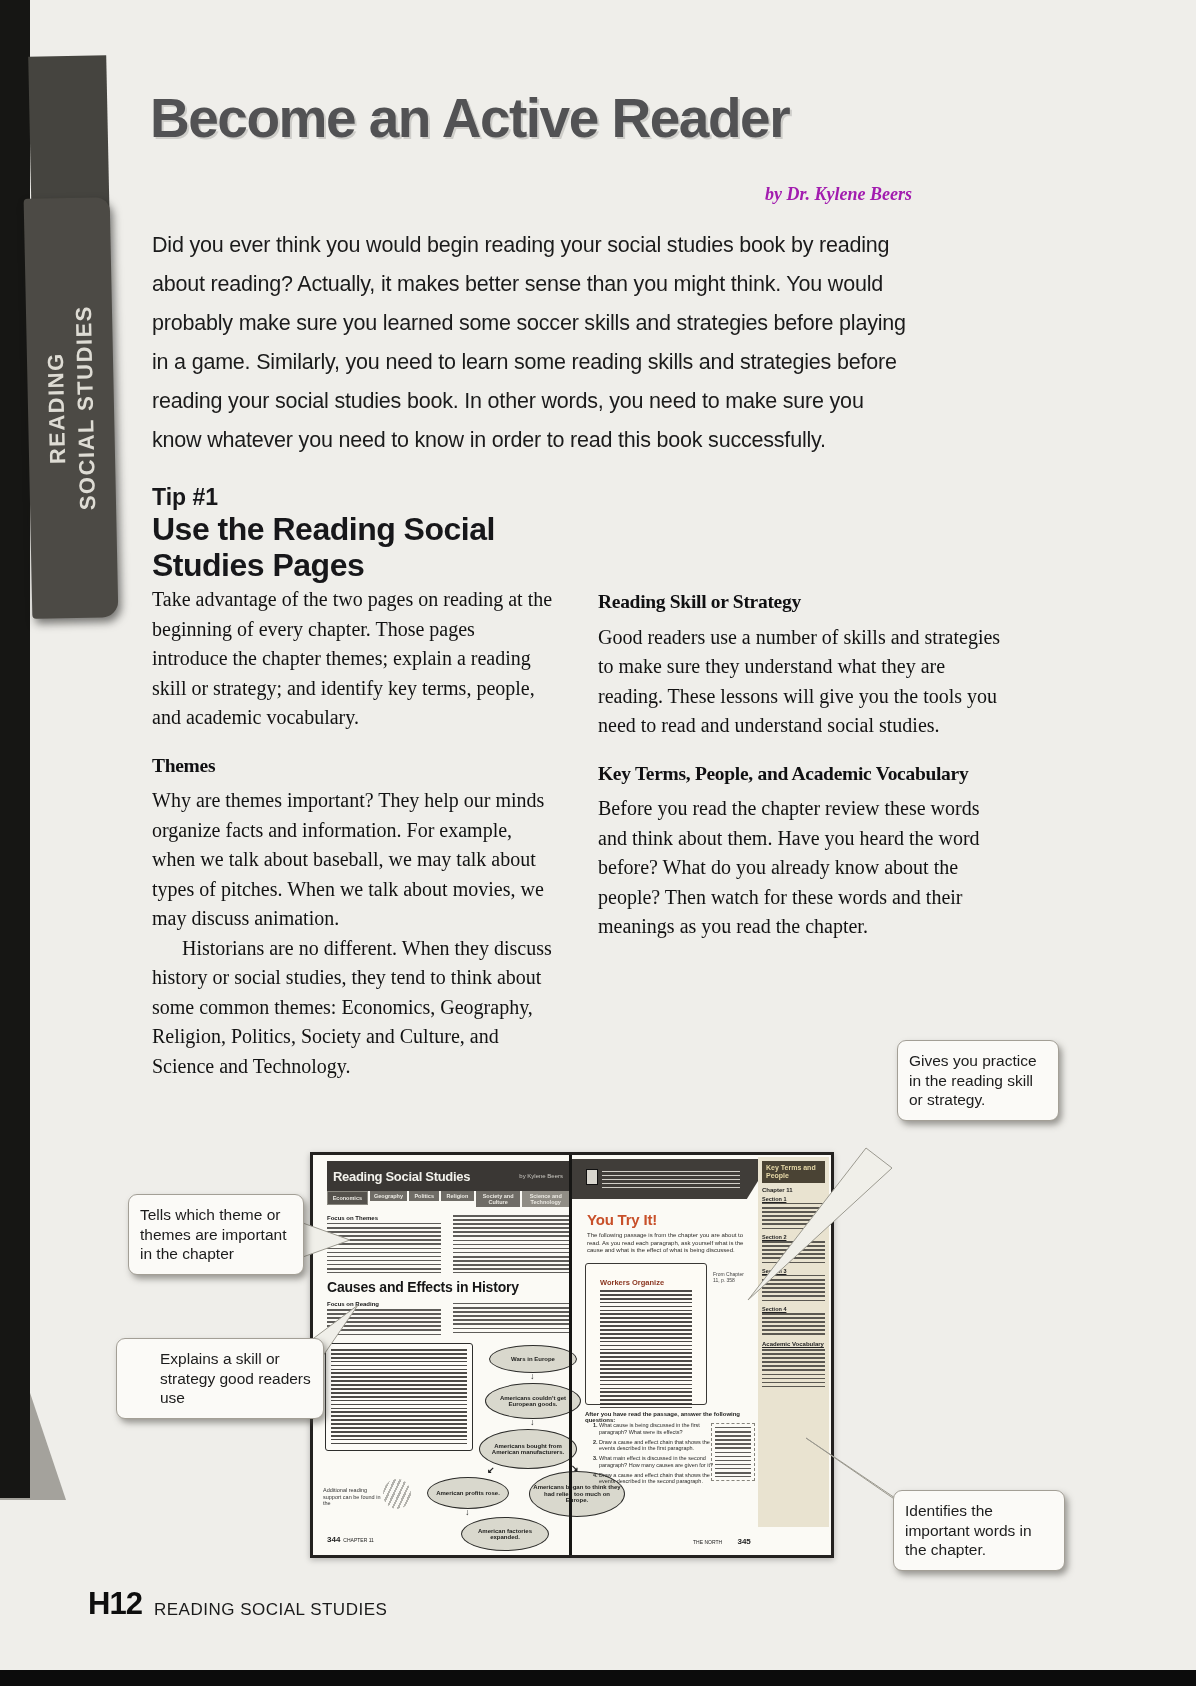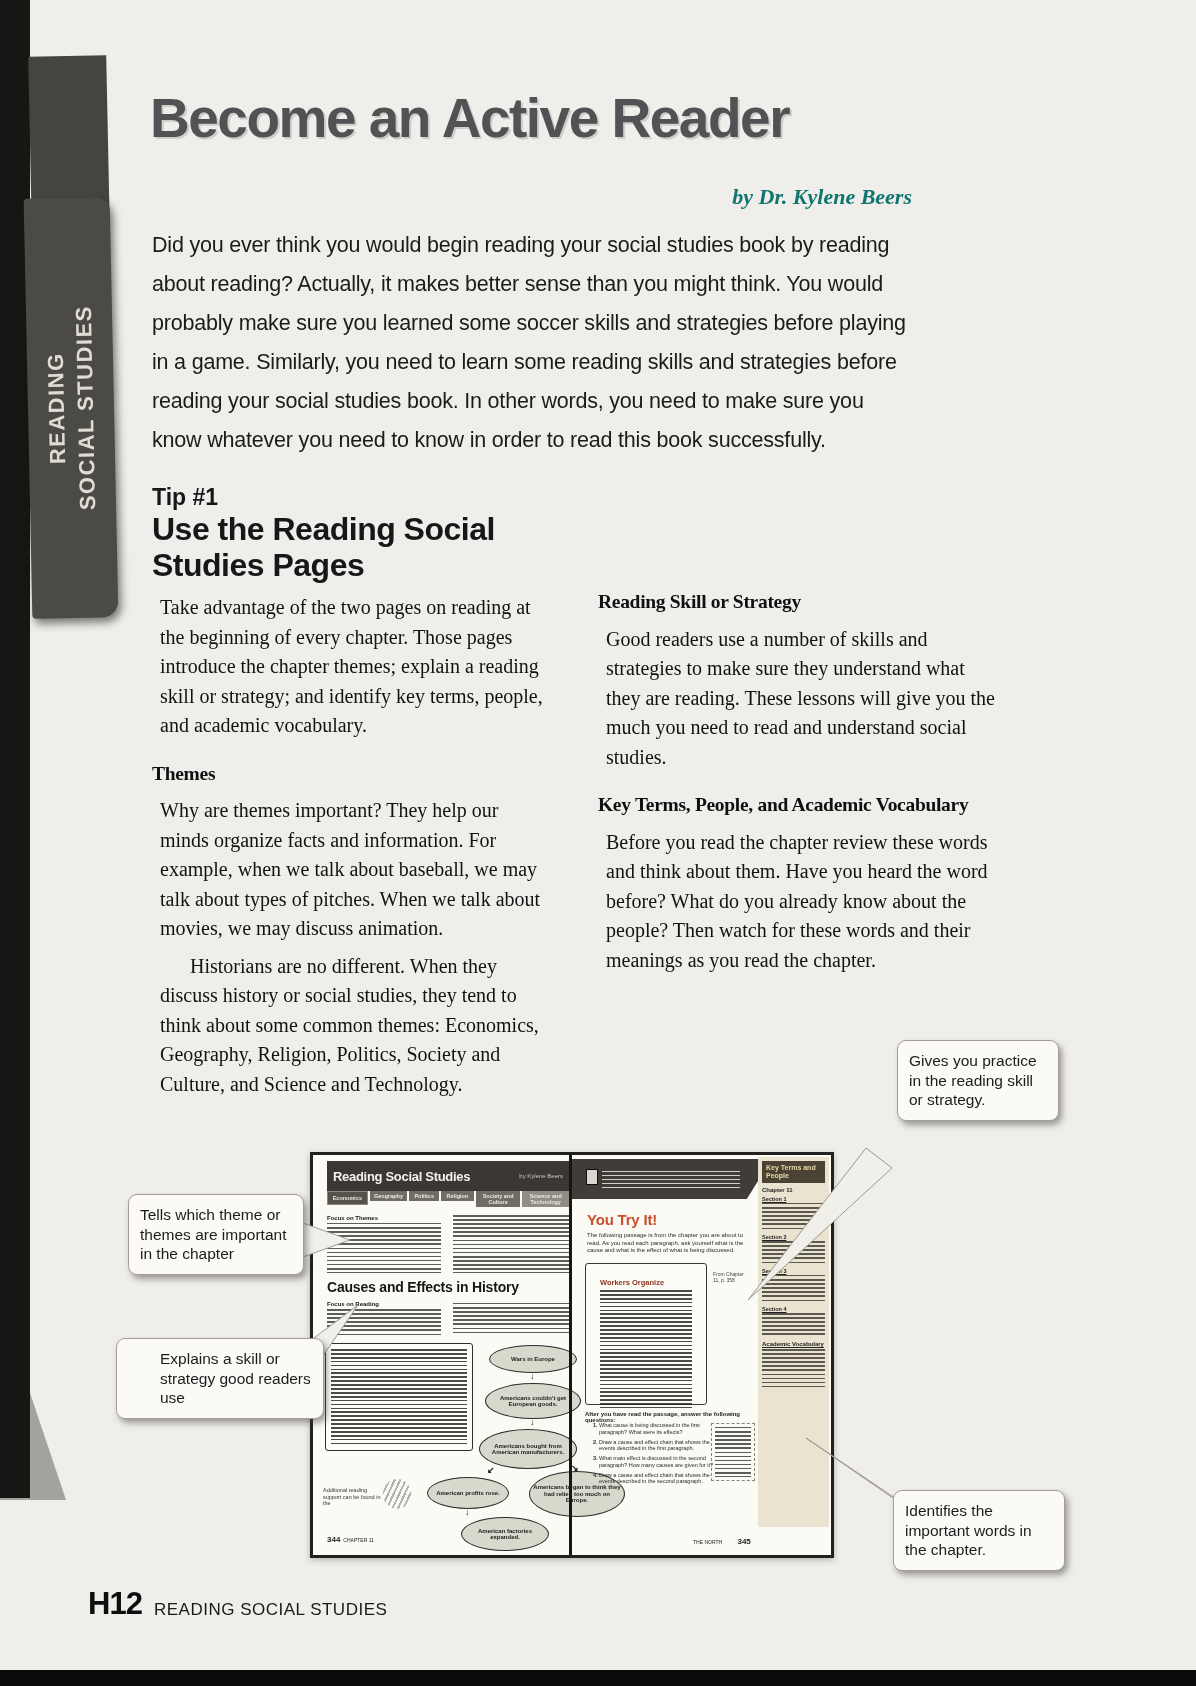"by Dr. Kylene Beers" .byline { color: #0f766e -> #a21caf; font-size: 22px -> 18px }
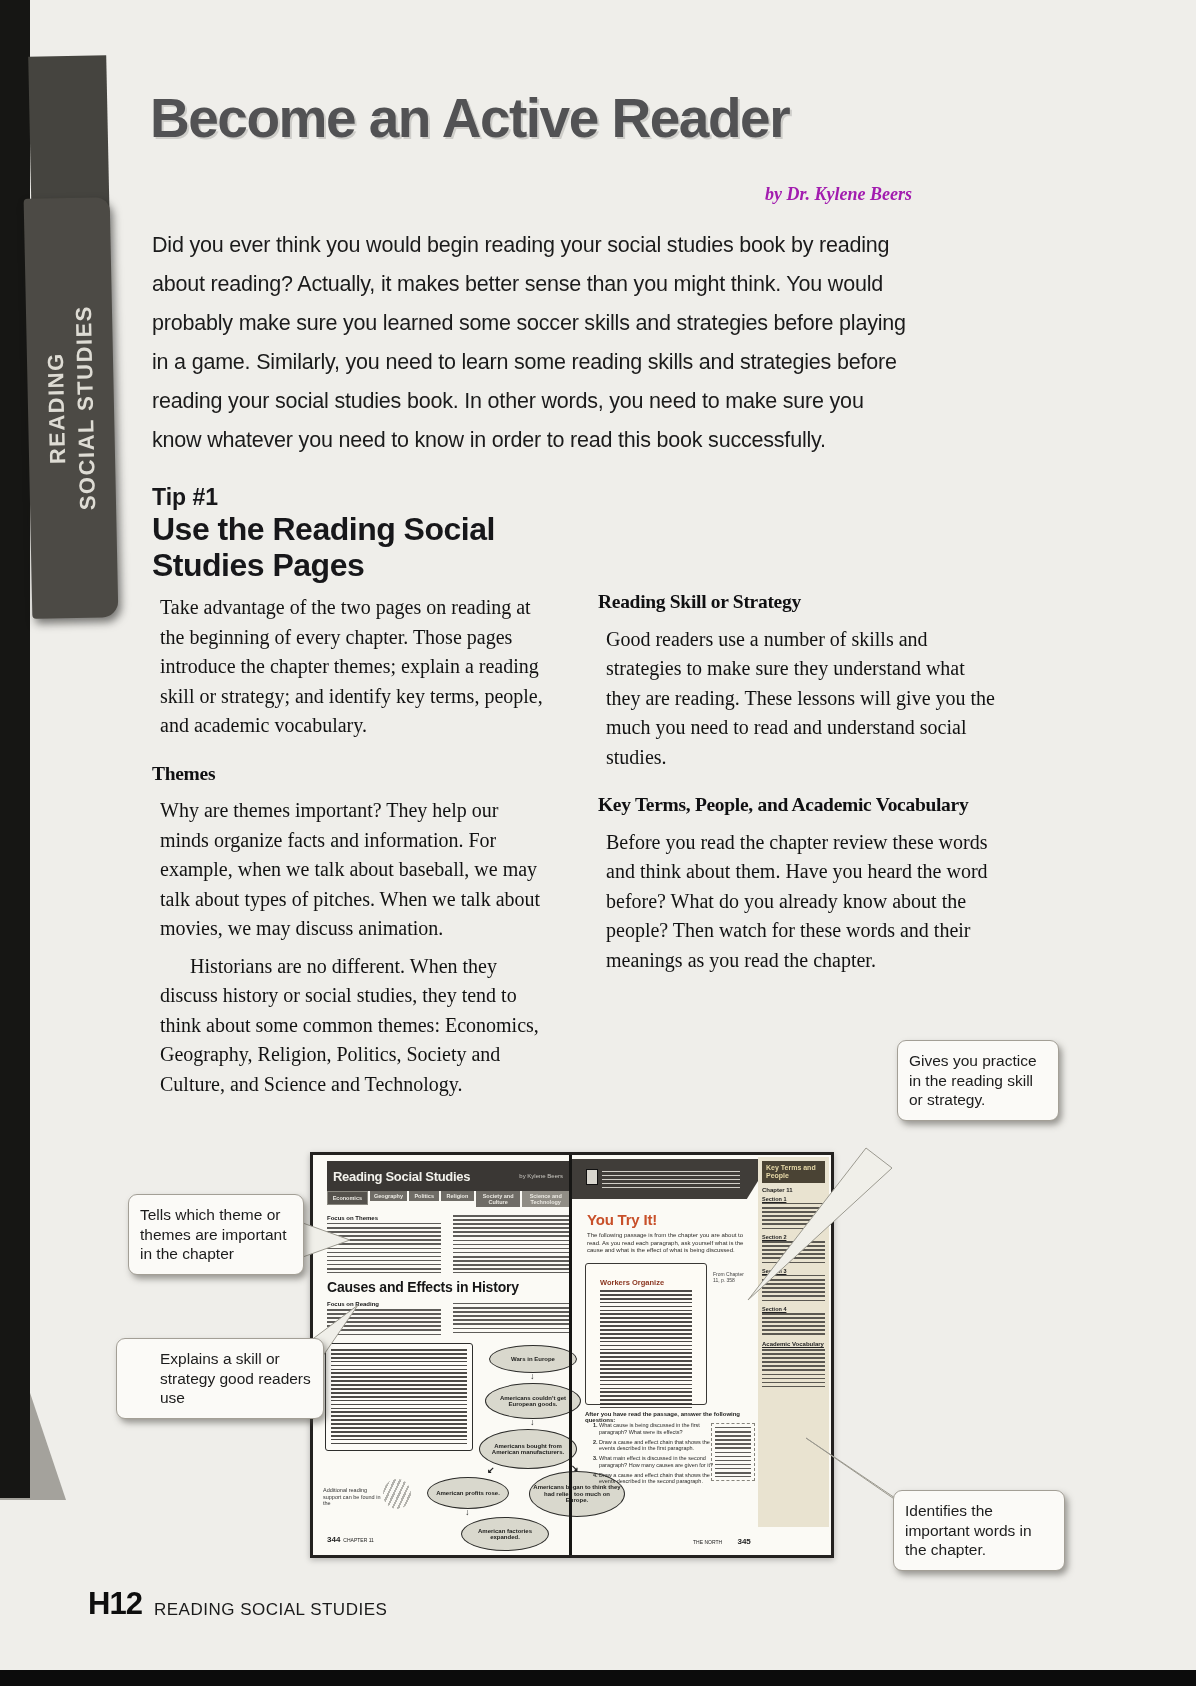"Take advantage of the two" .col p { margin: 8px -> 0 }
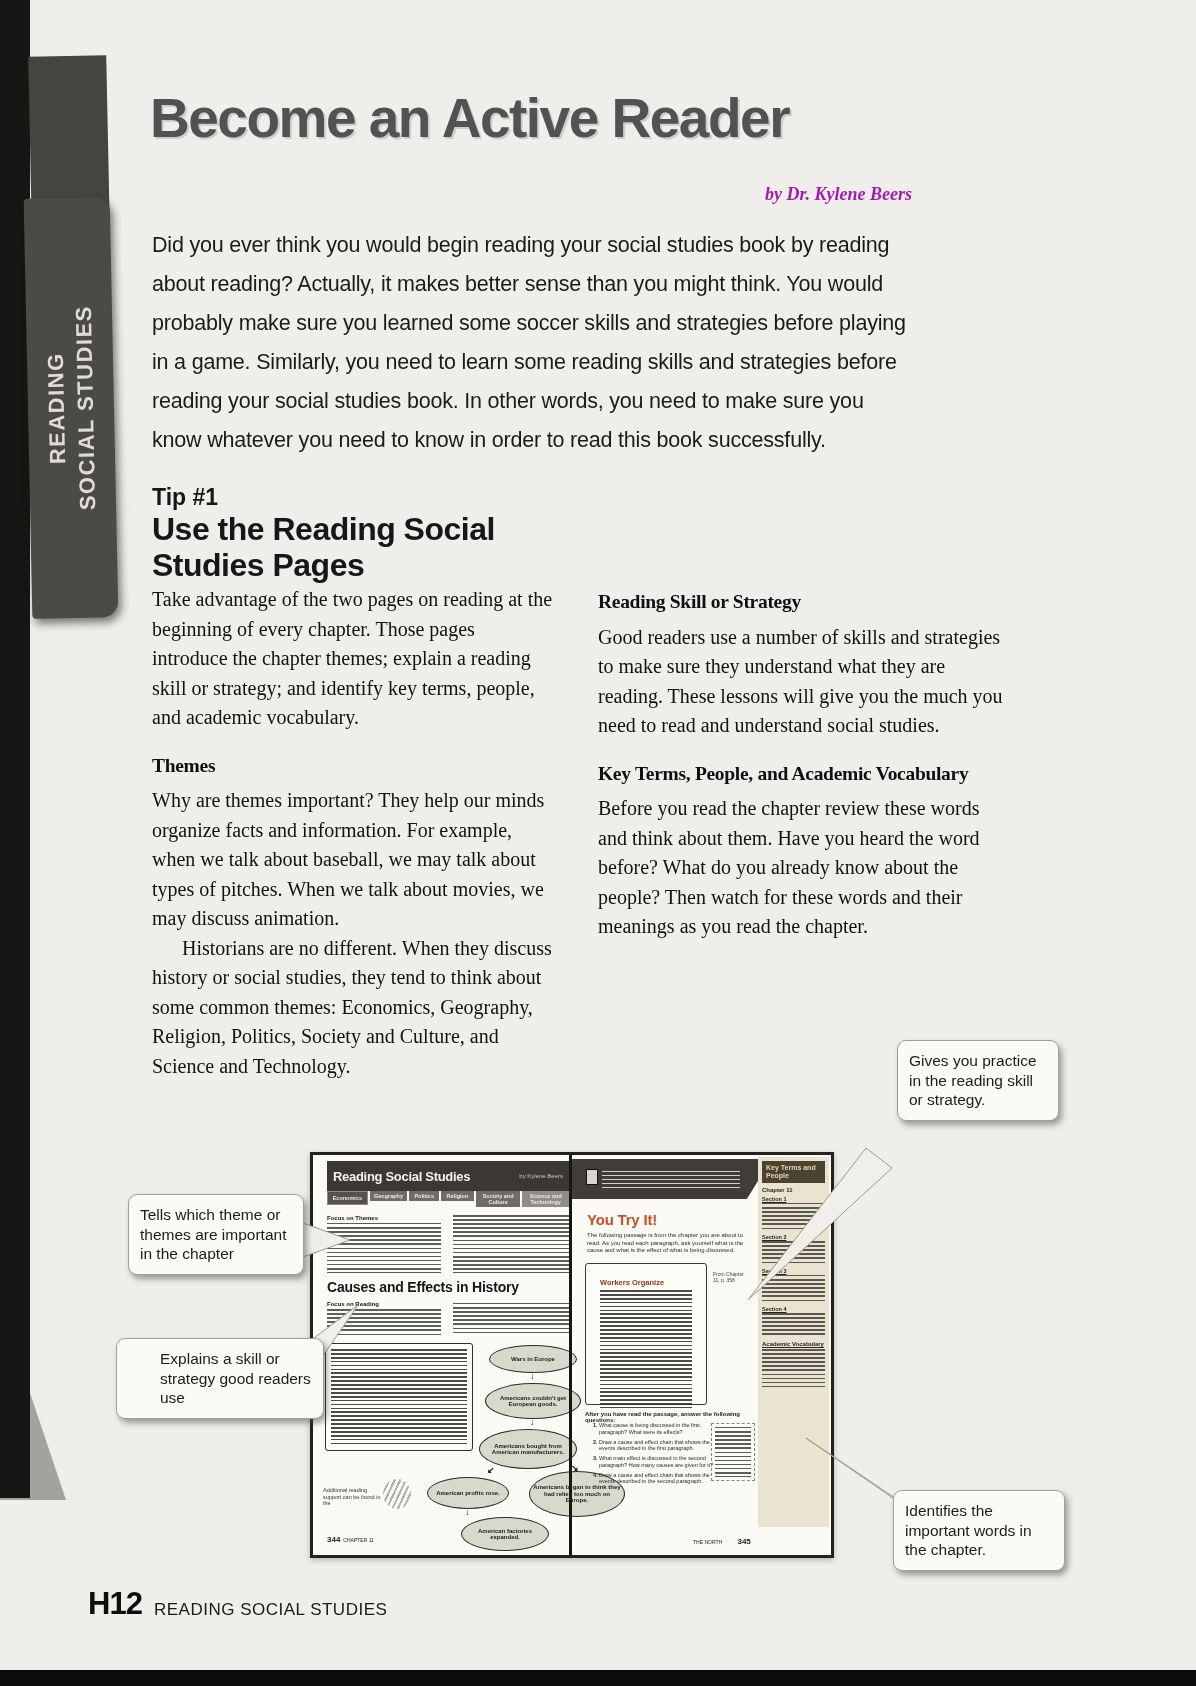"Good readers use a number" p { text: much -> tools }
